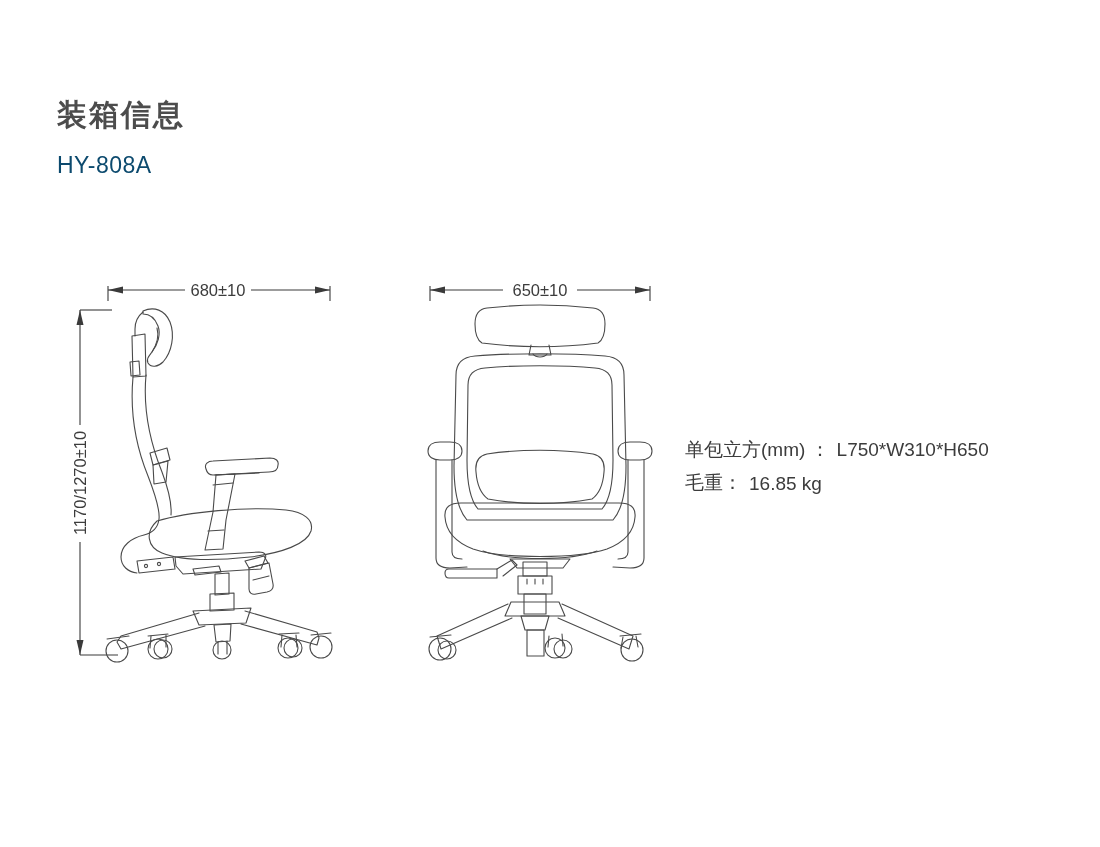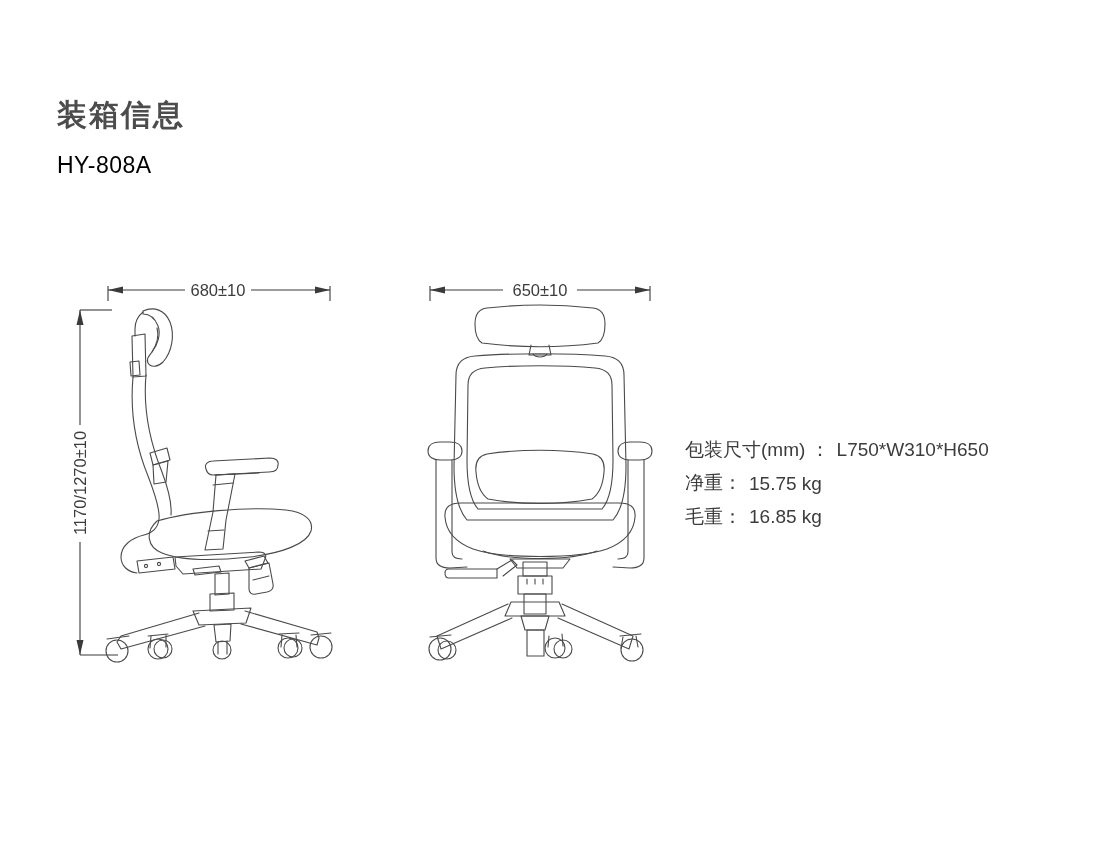"HY-808A" .model-code { color: #000000 -> #0c4a6e }
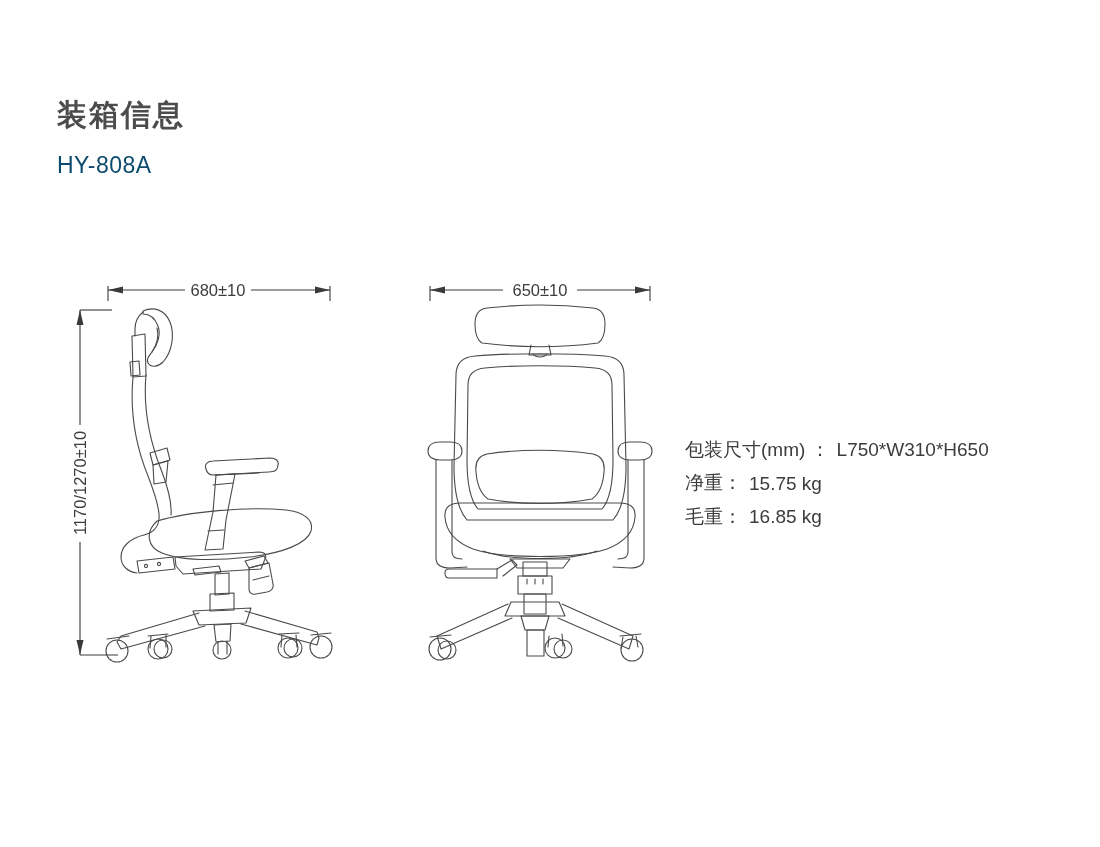"包装尺寸(mm) ：" span.lbl { text: 包装尺寸 -> 单包立方 }
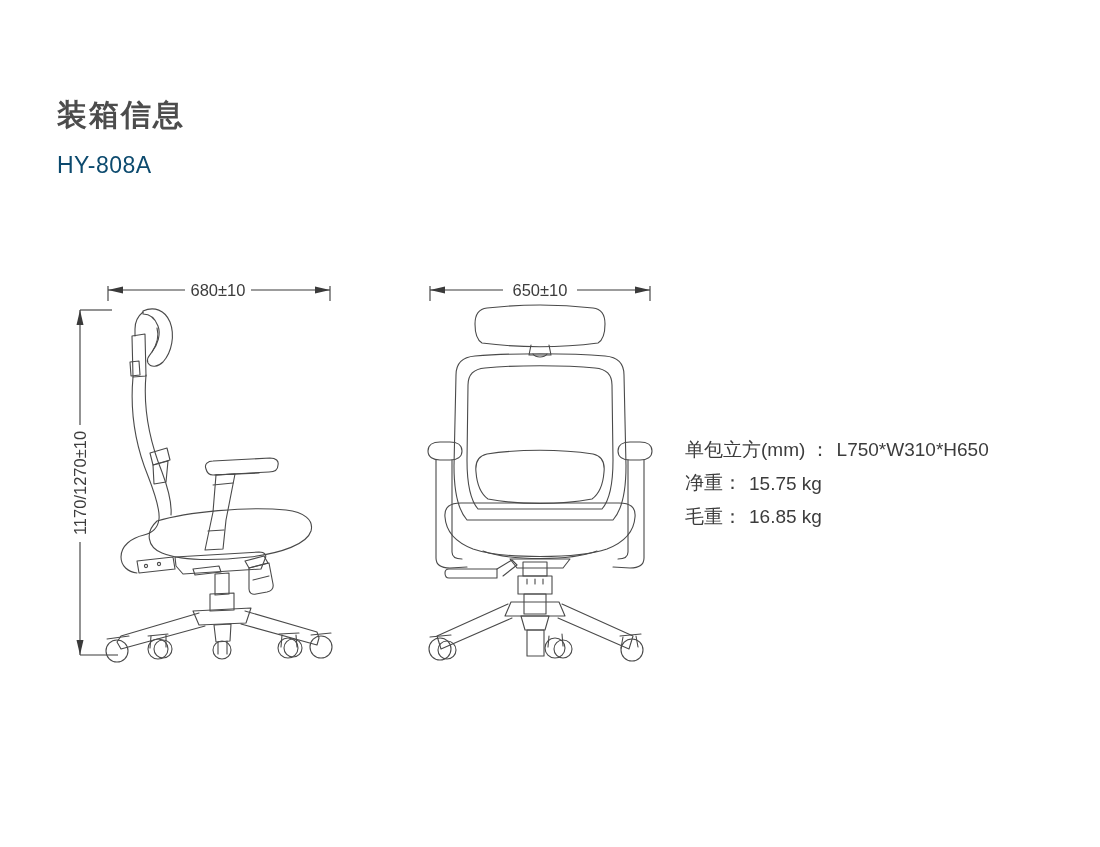"净重： 15.75 kg" div.spec-row { html: <div> <span>净重：</span><span><span>15.75 kg</span><sup></sup></span> </div> -> none }
